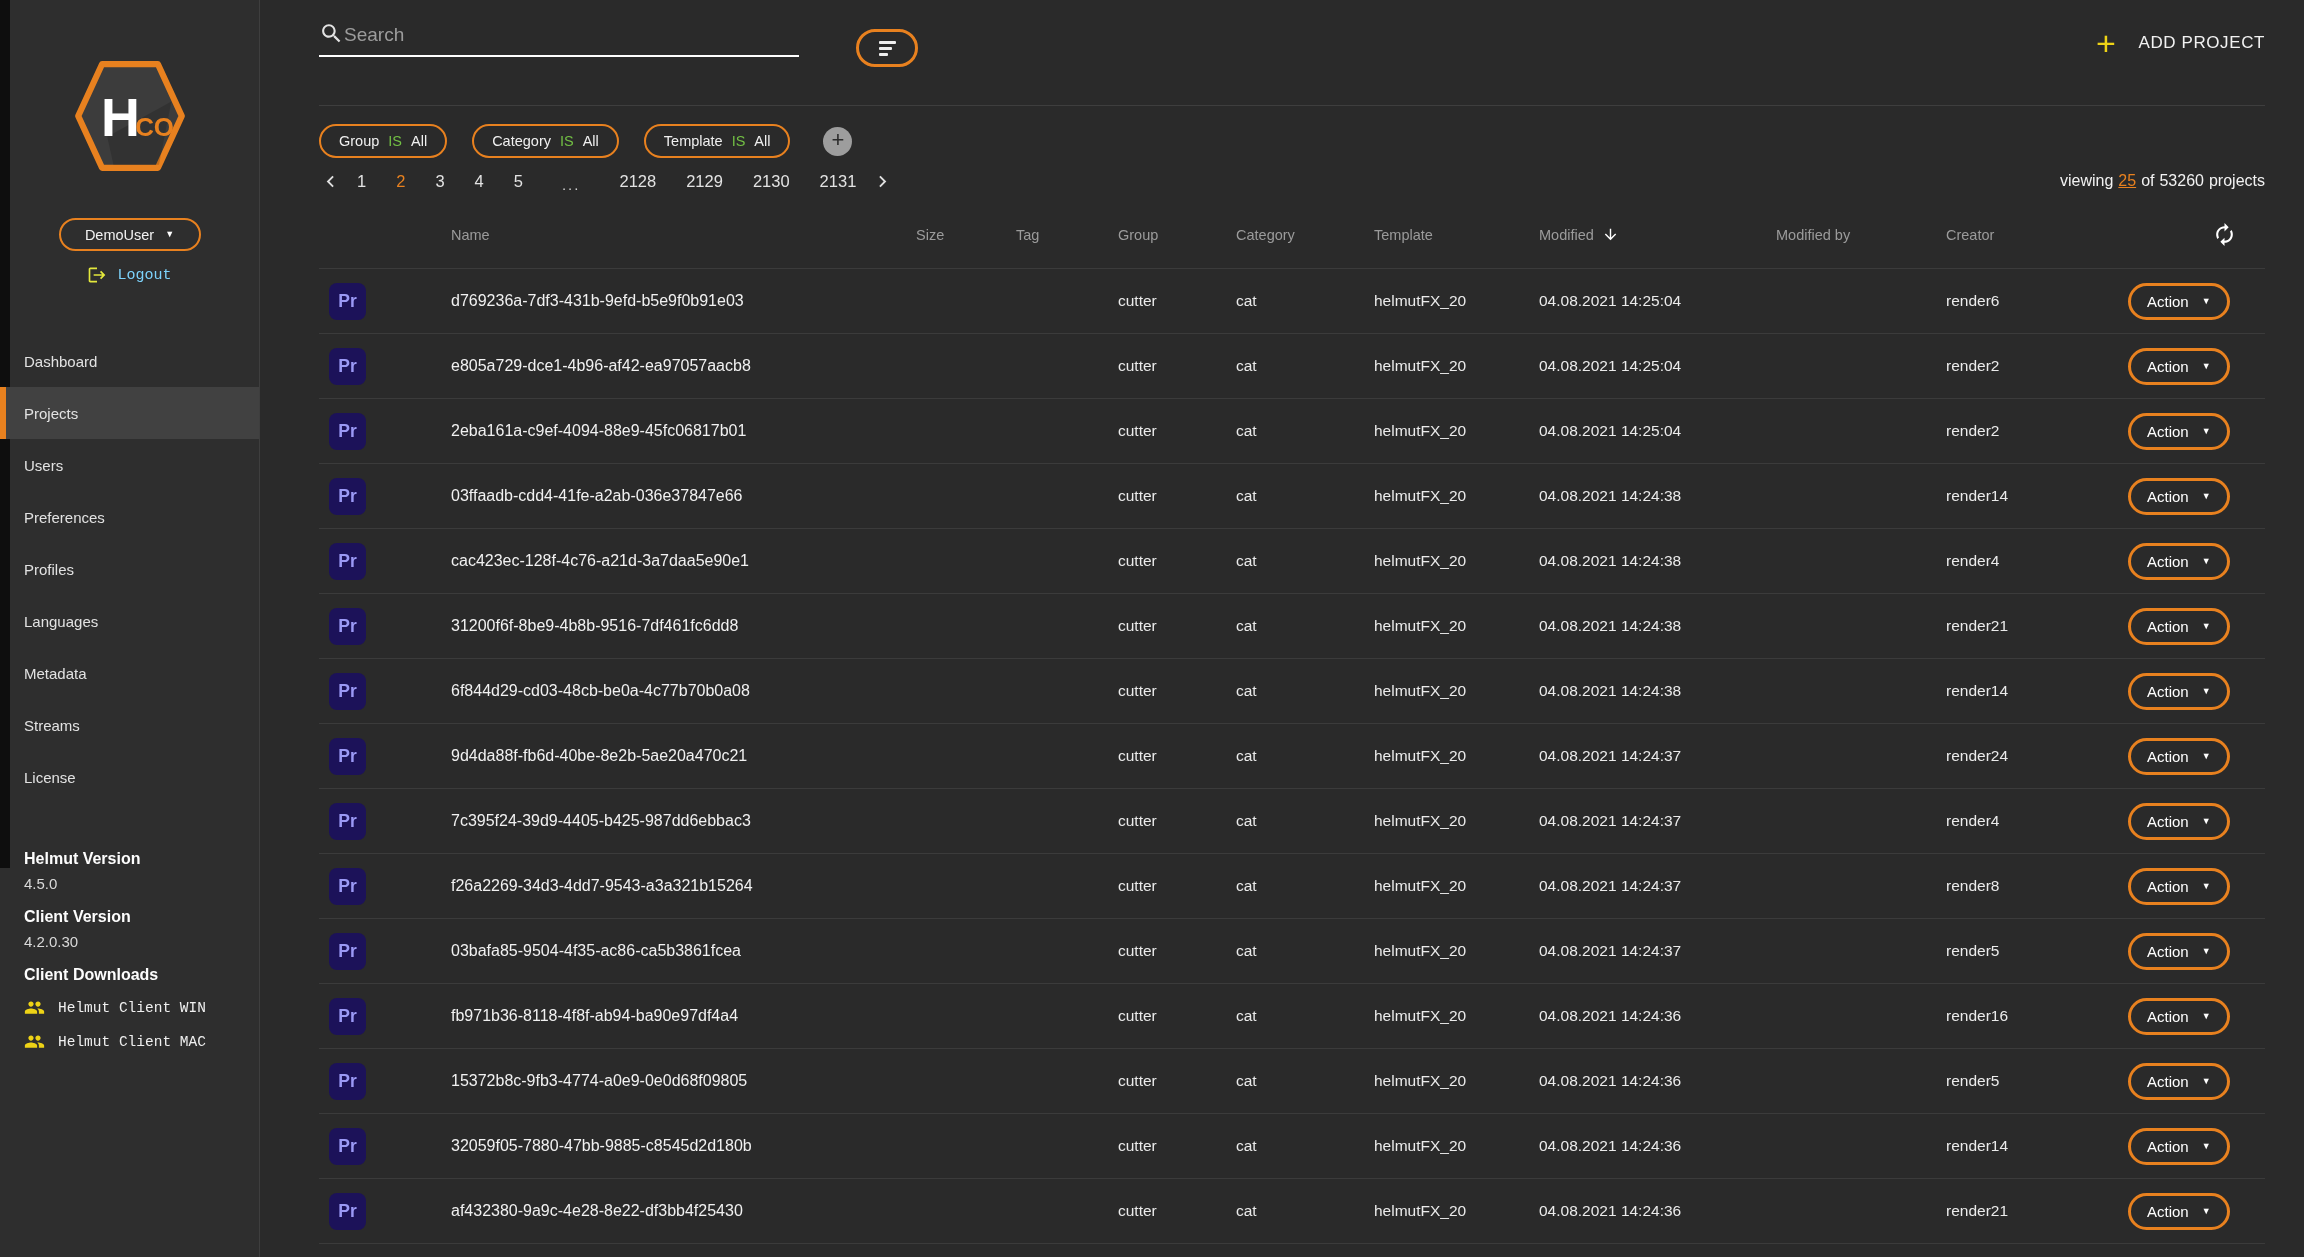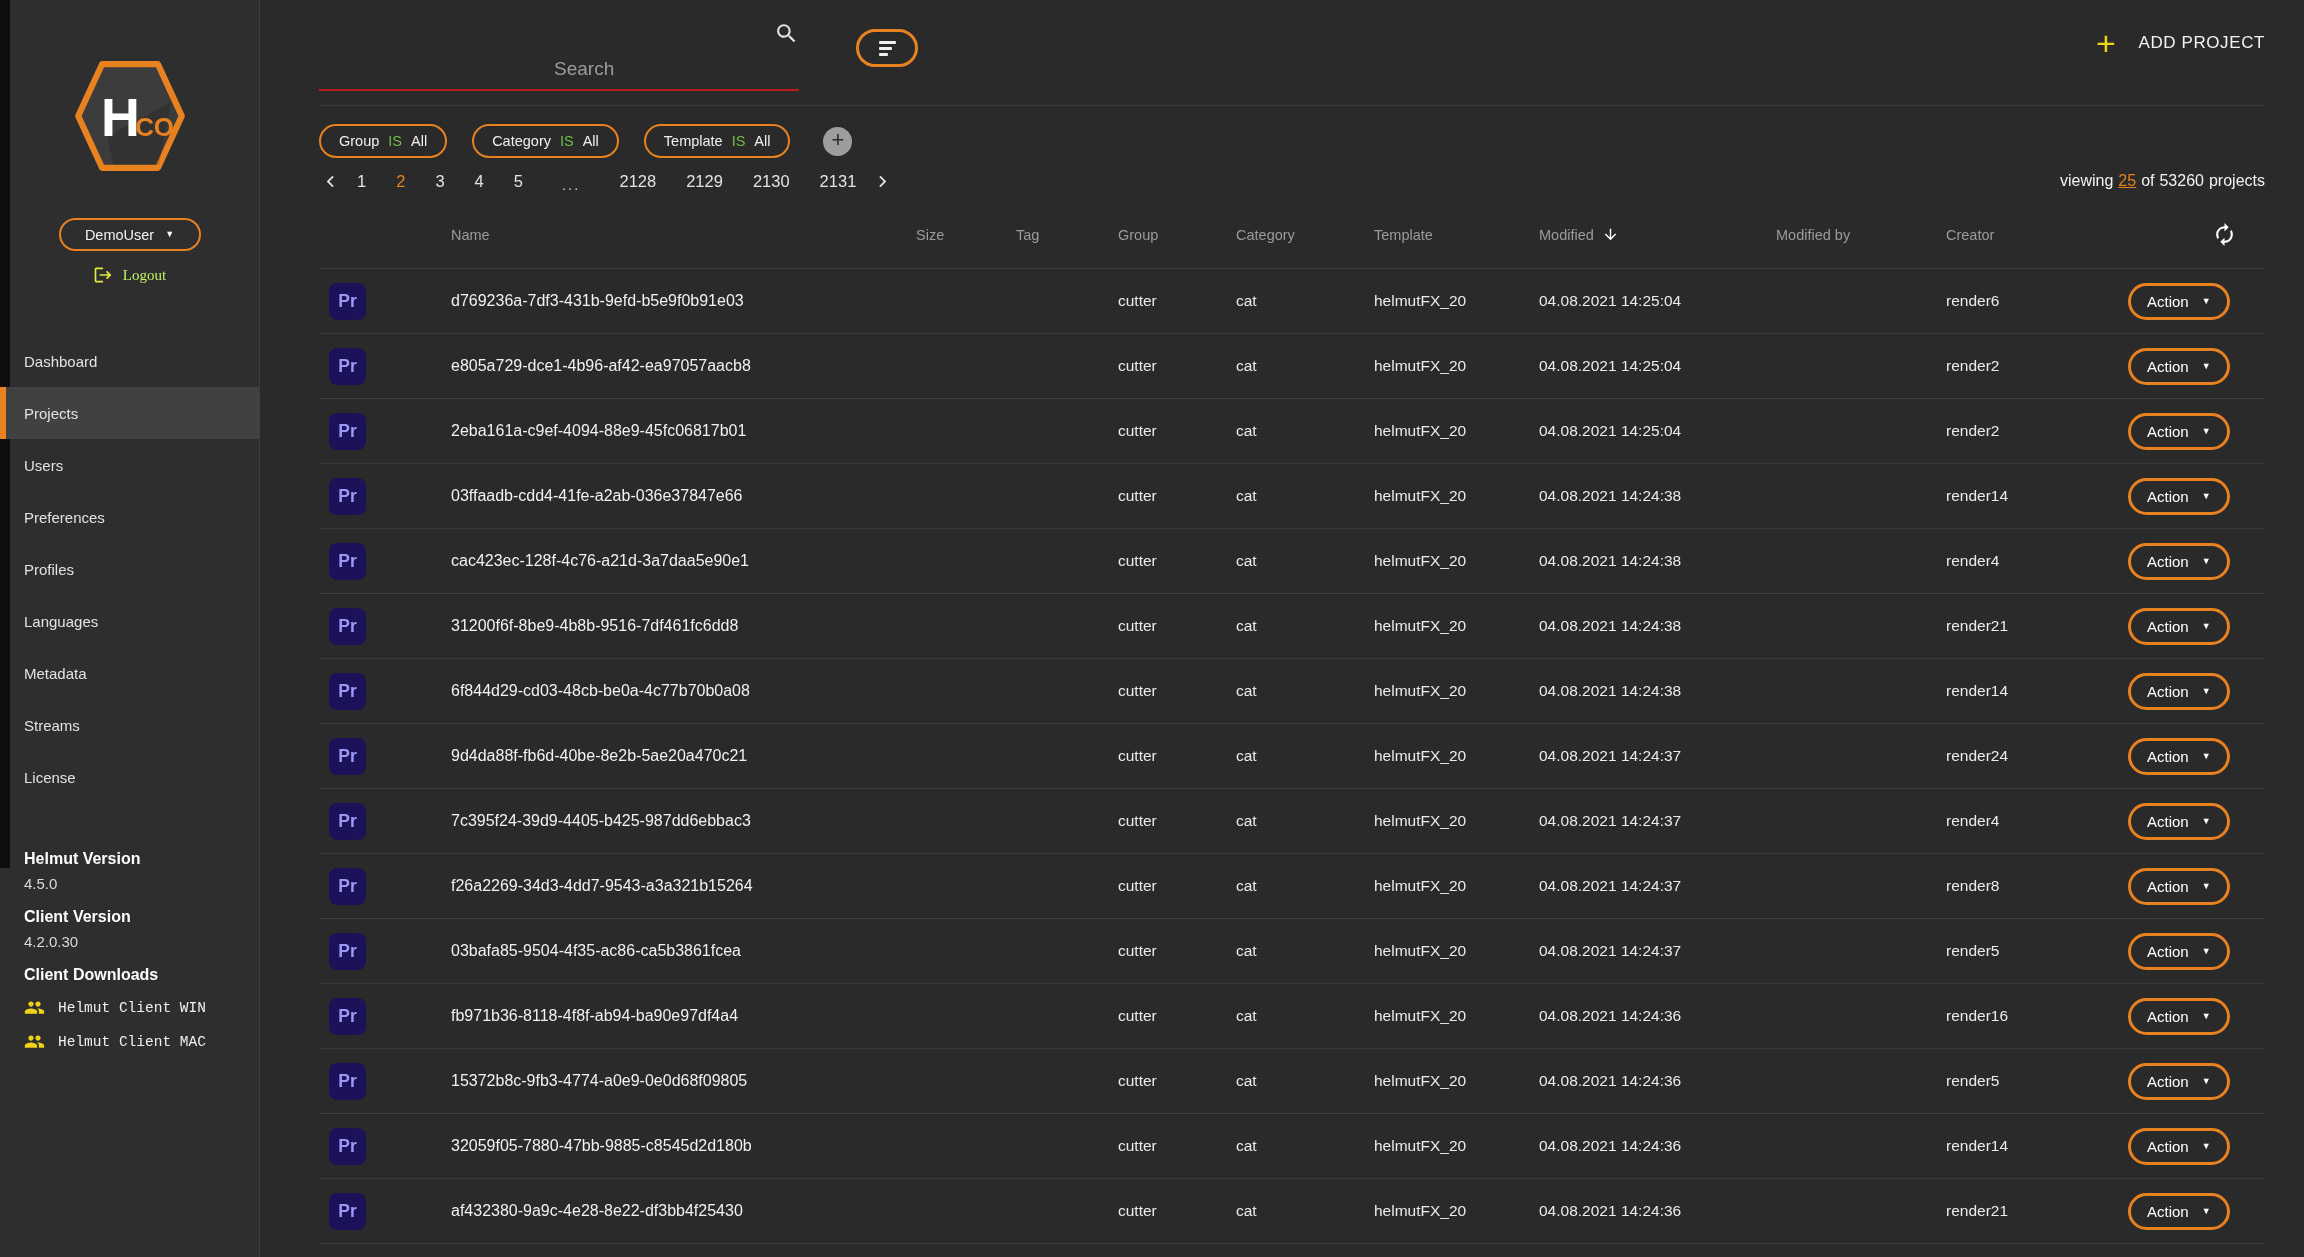"Search" .search { border-bottom: 2px solid #b91c1c -> 2px solid #ffffff; flex-direction: column -> none; gap: 12px -> none }
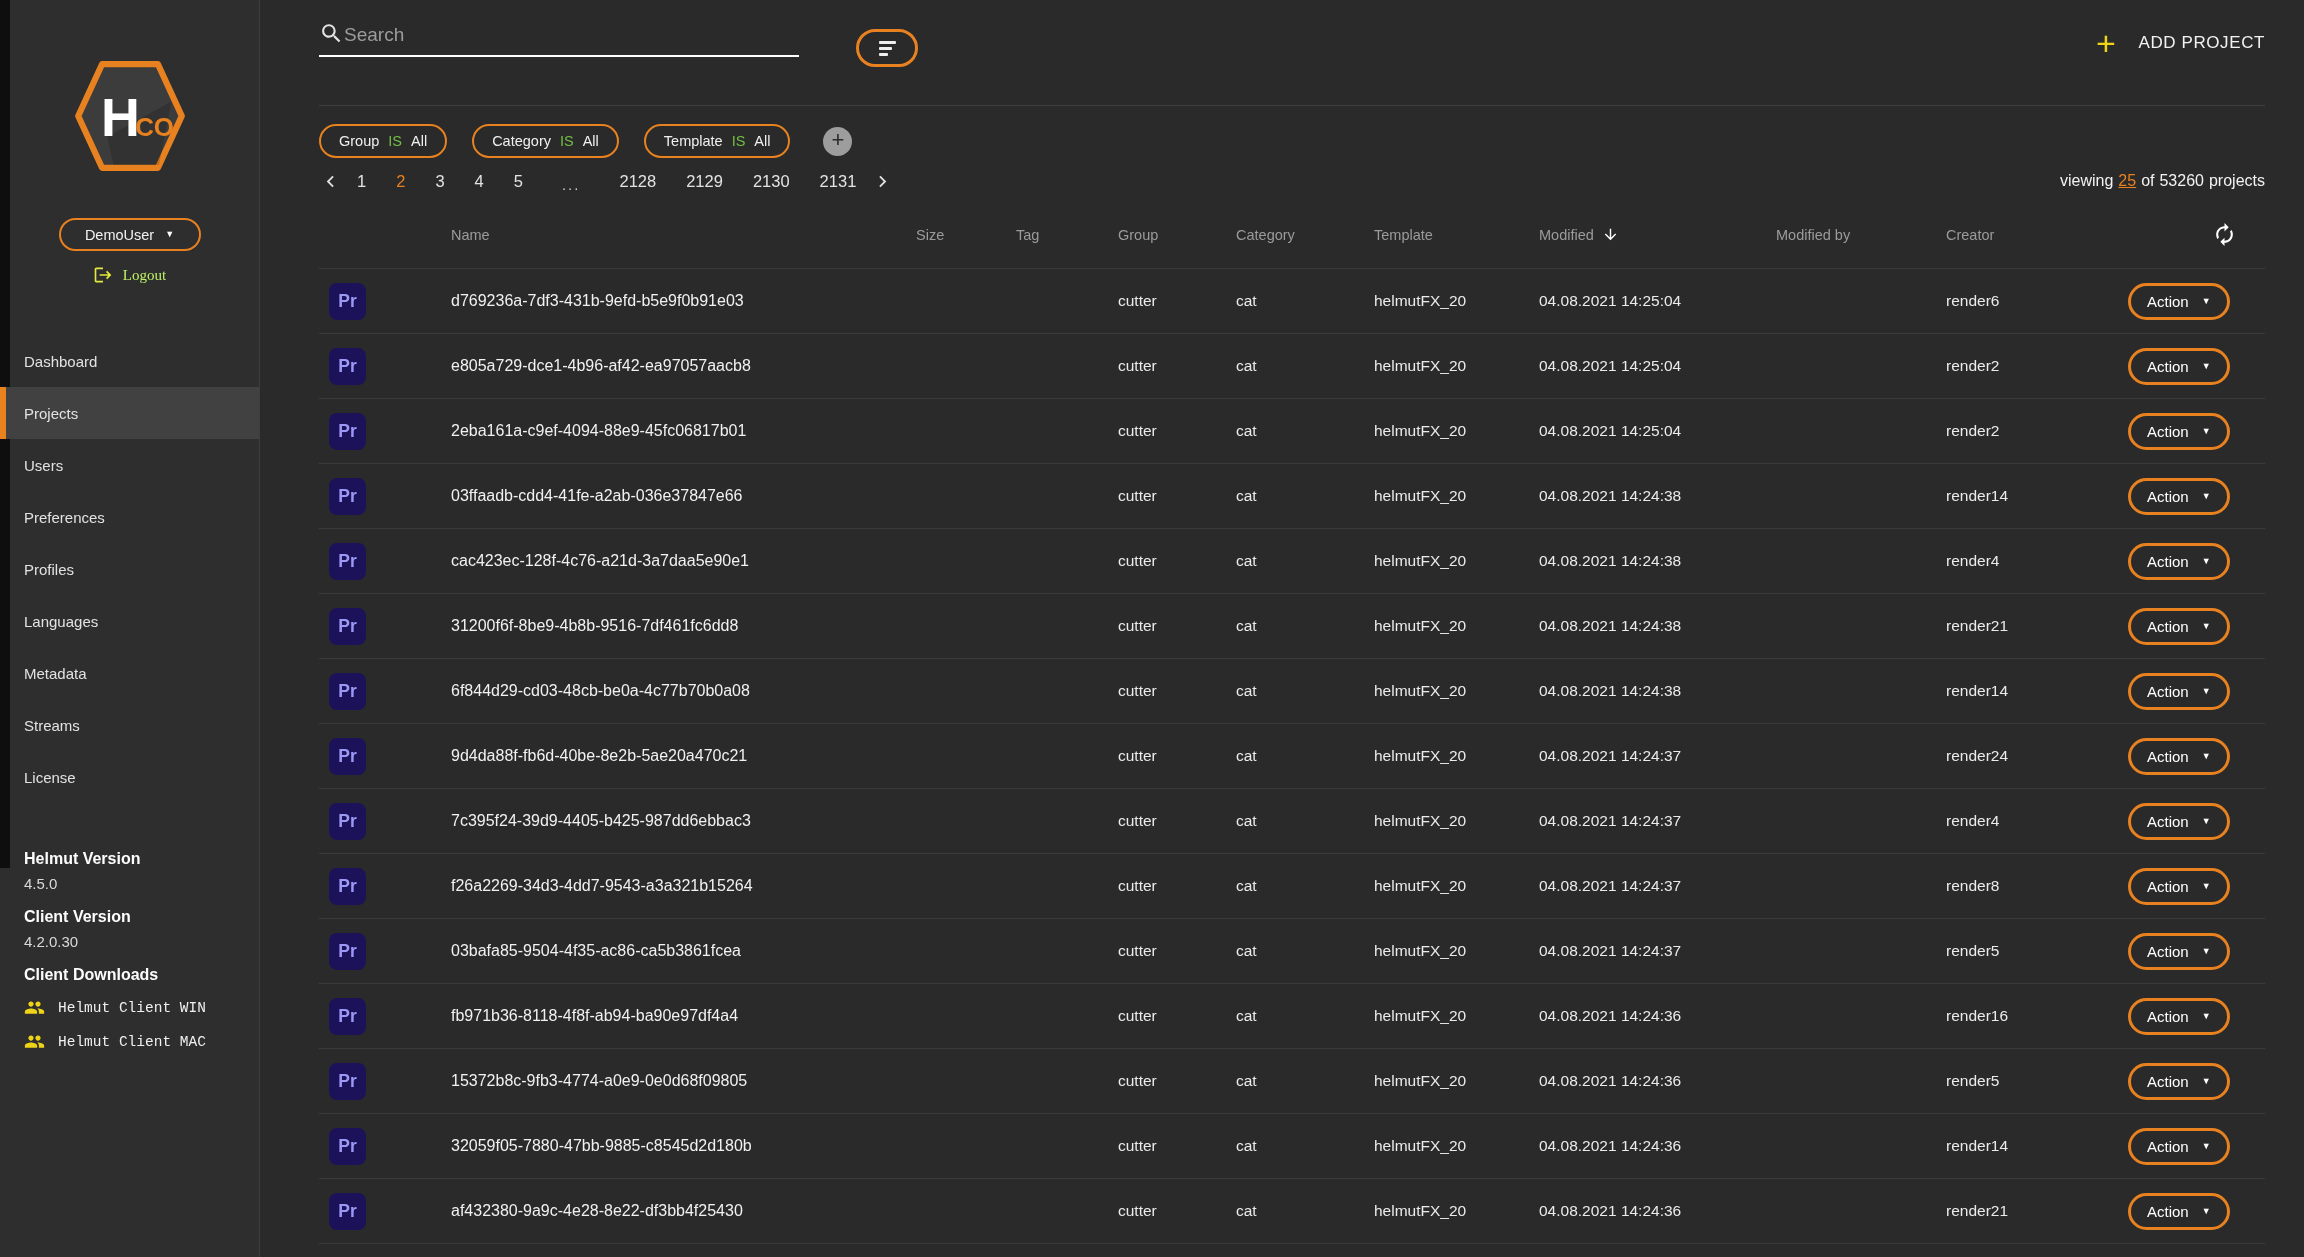"Logout" .logout { color: #bef264 -> #7dd3fc; font-family: Liberation Serif, serif -> Liberation Mono, monospace }
